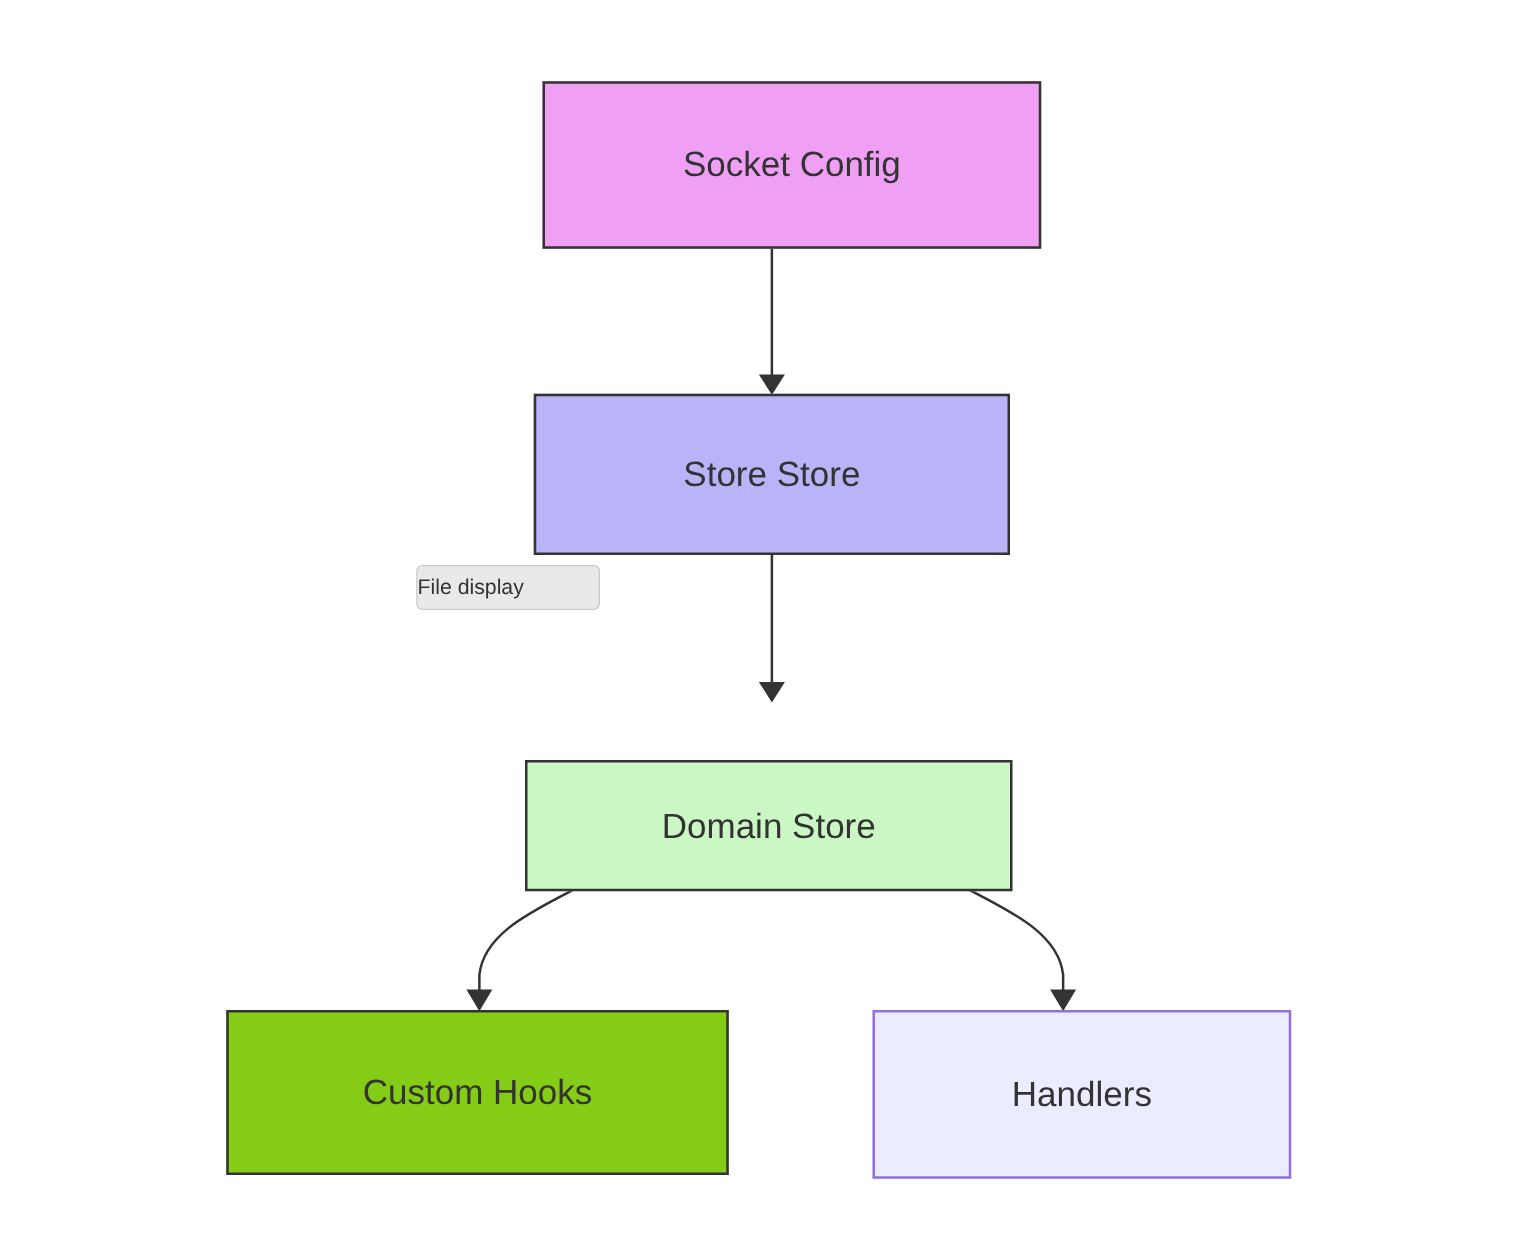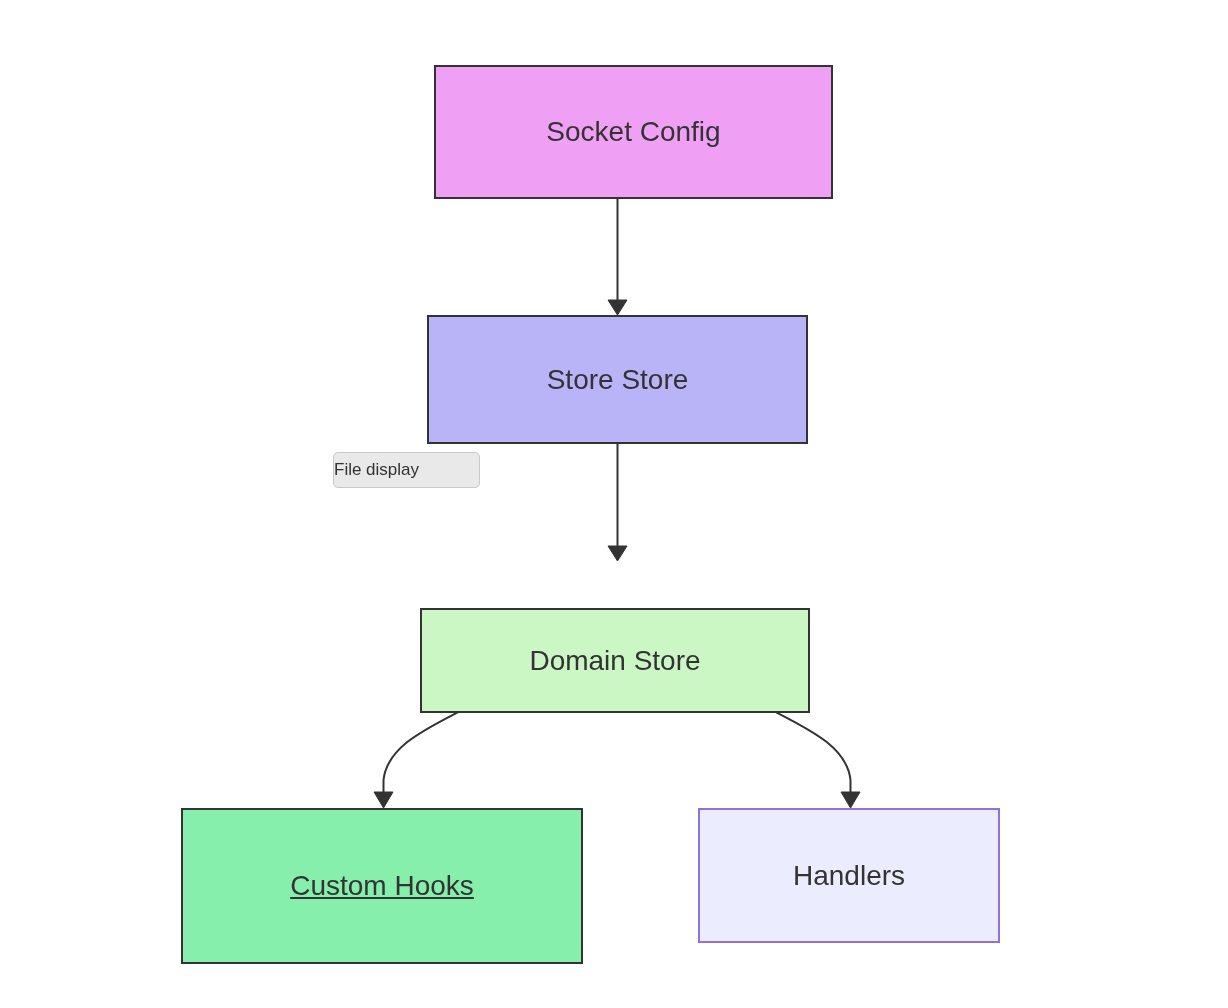"Custom Hooks" #node-custom-hooks { background: #86efac -> #84cc16; height: 156px -> 132px; text-decoration: underline -> none }
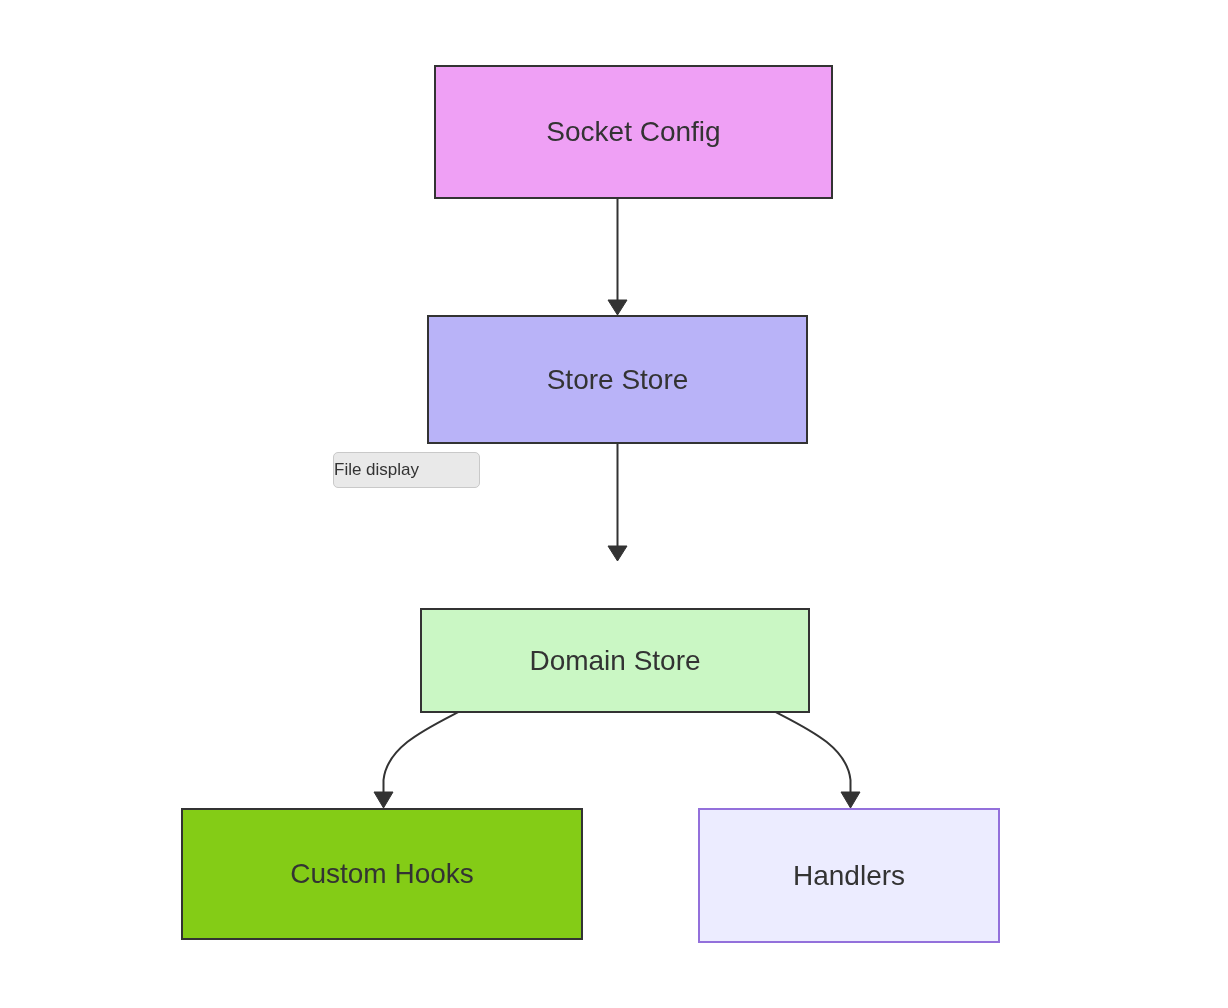"Handlers" #node-handlers { width: 302px -> 335px }
